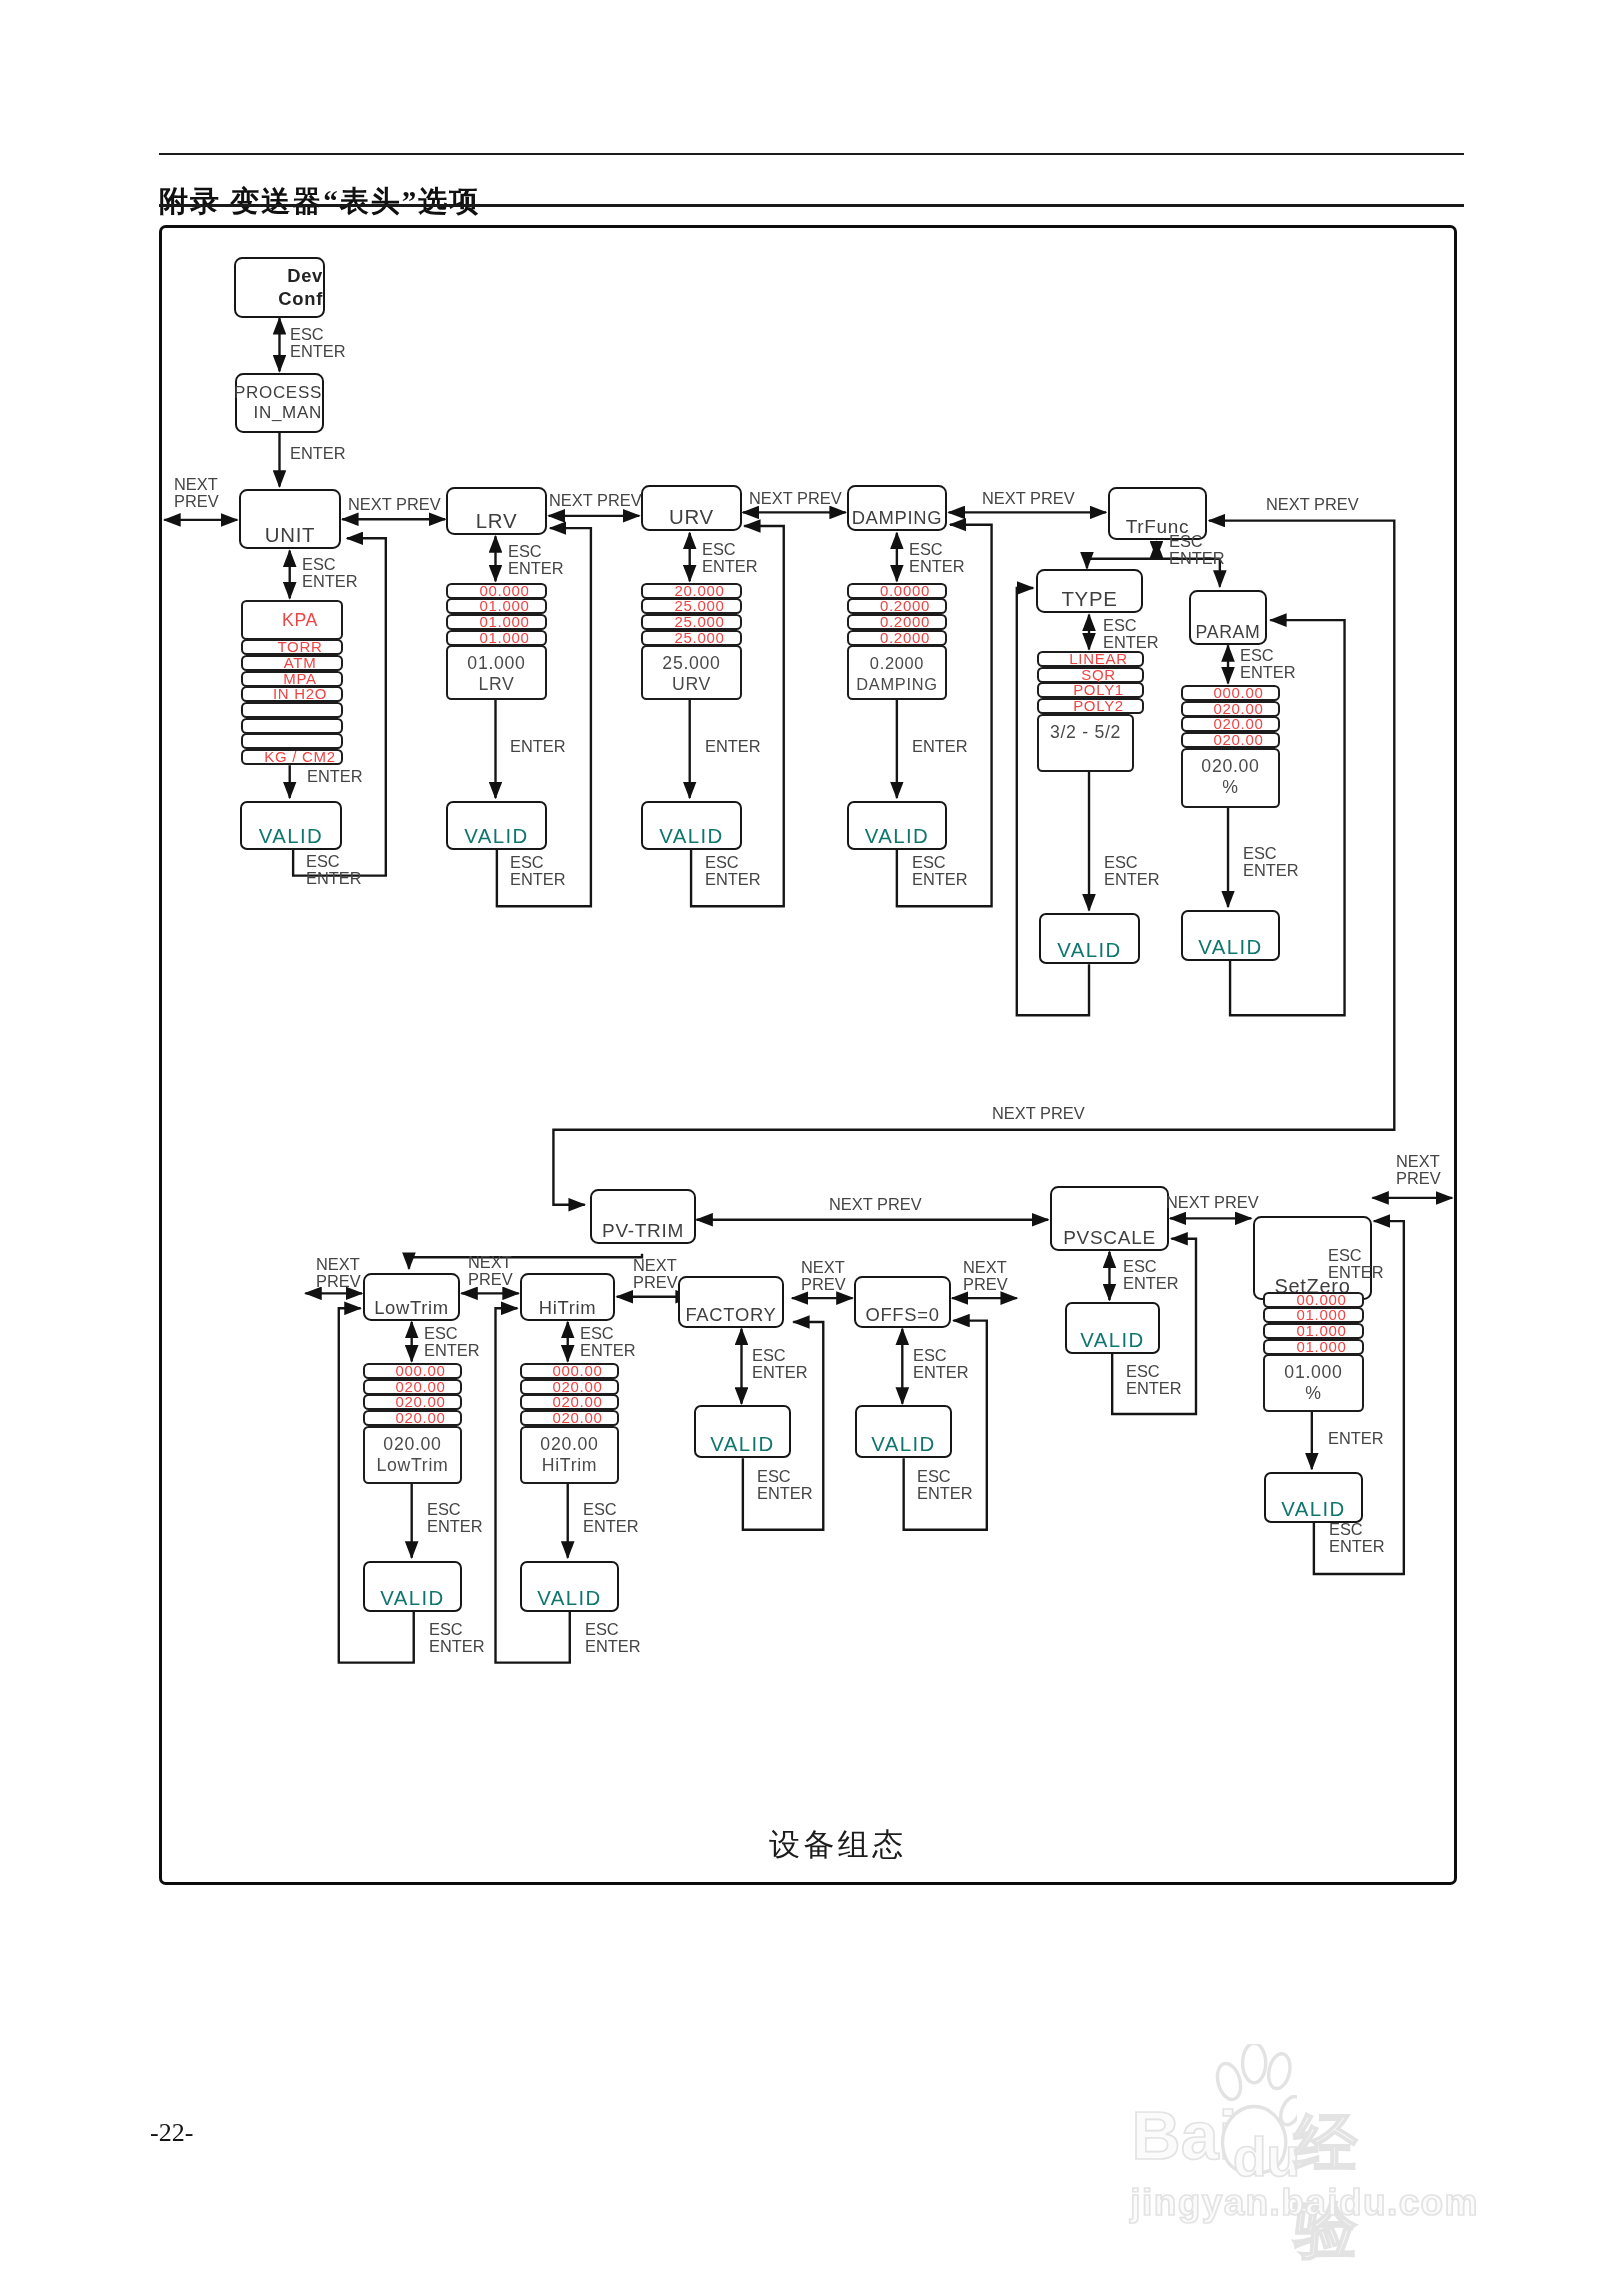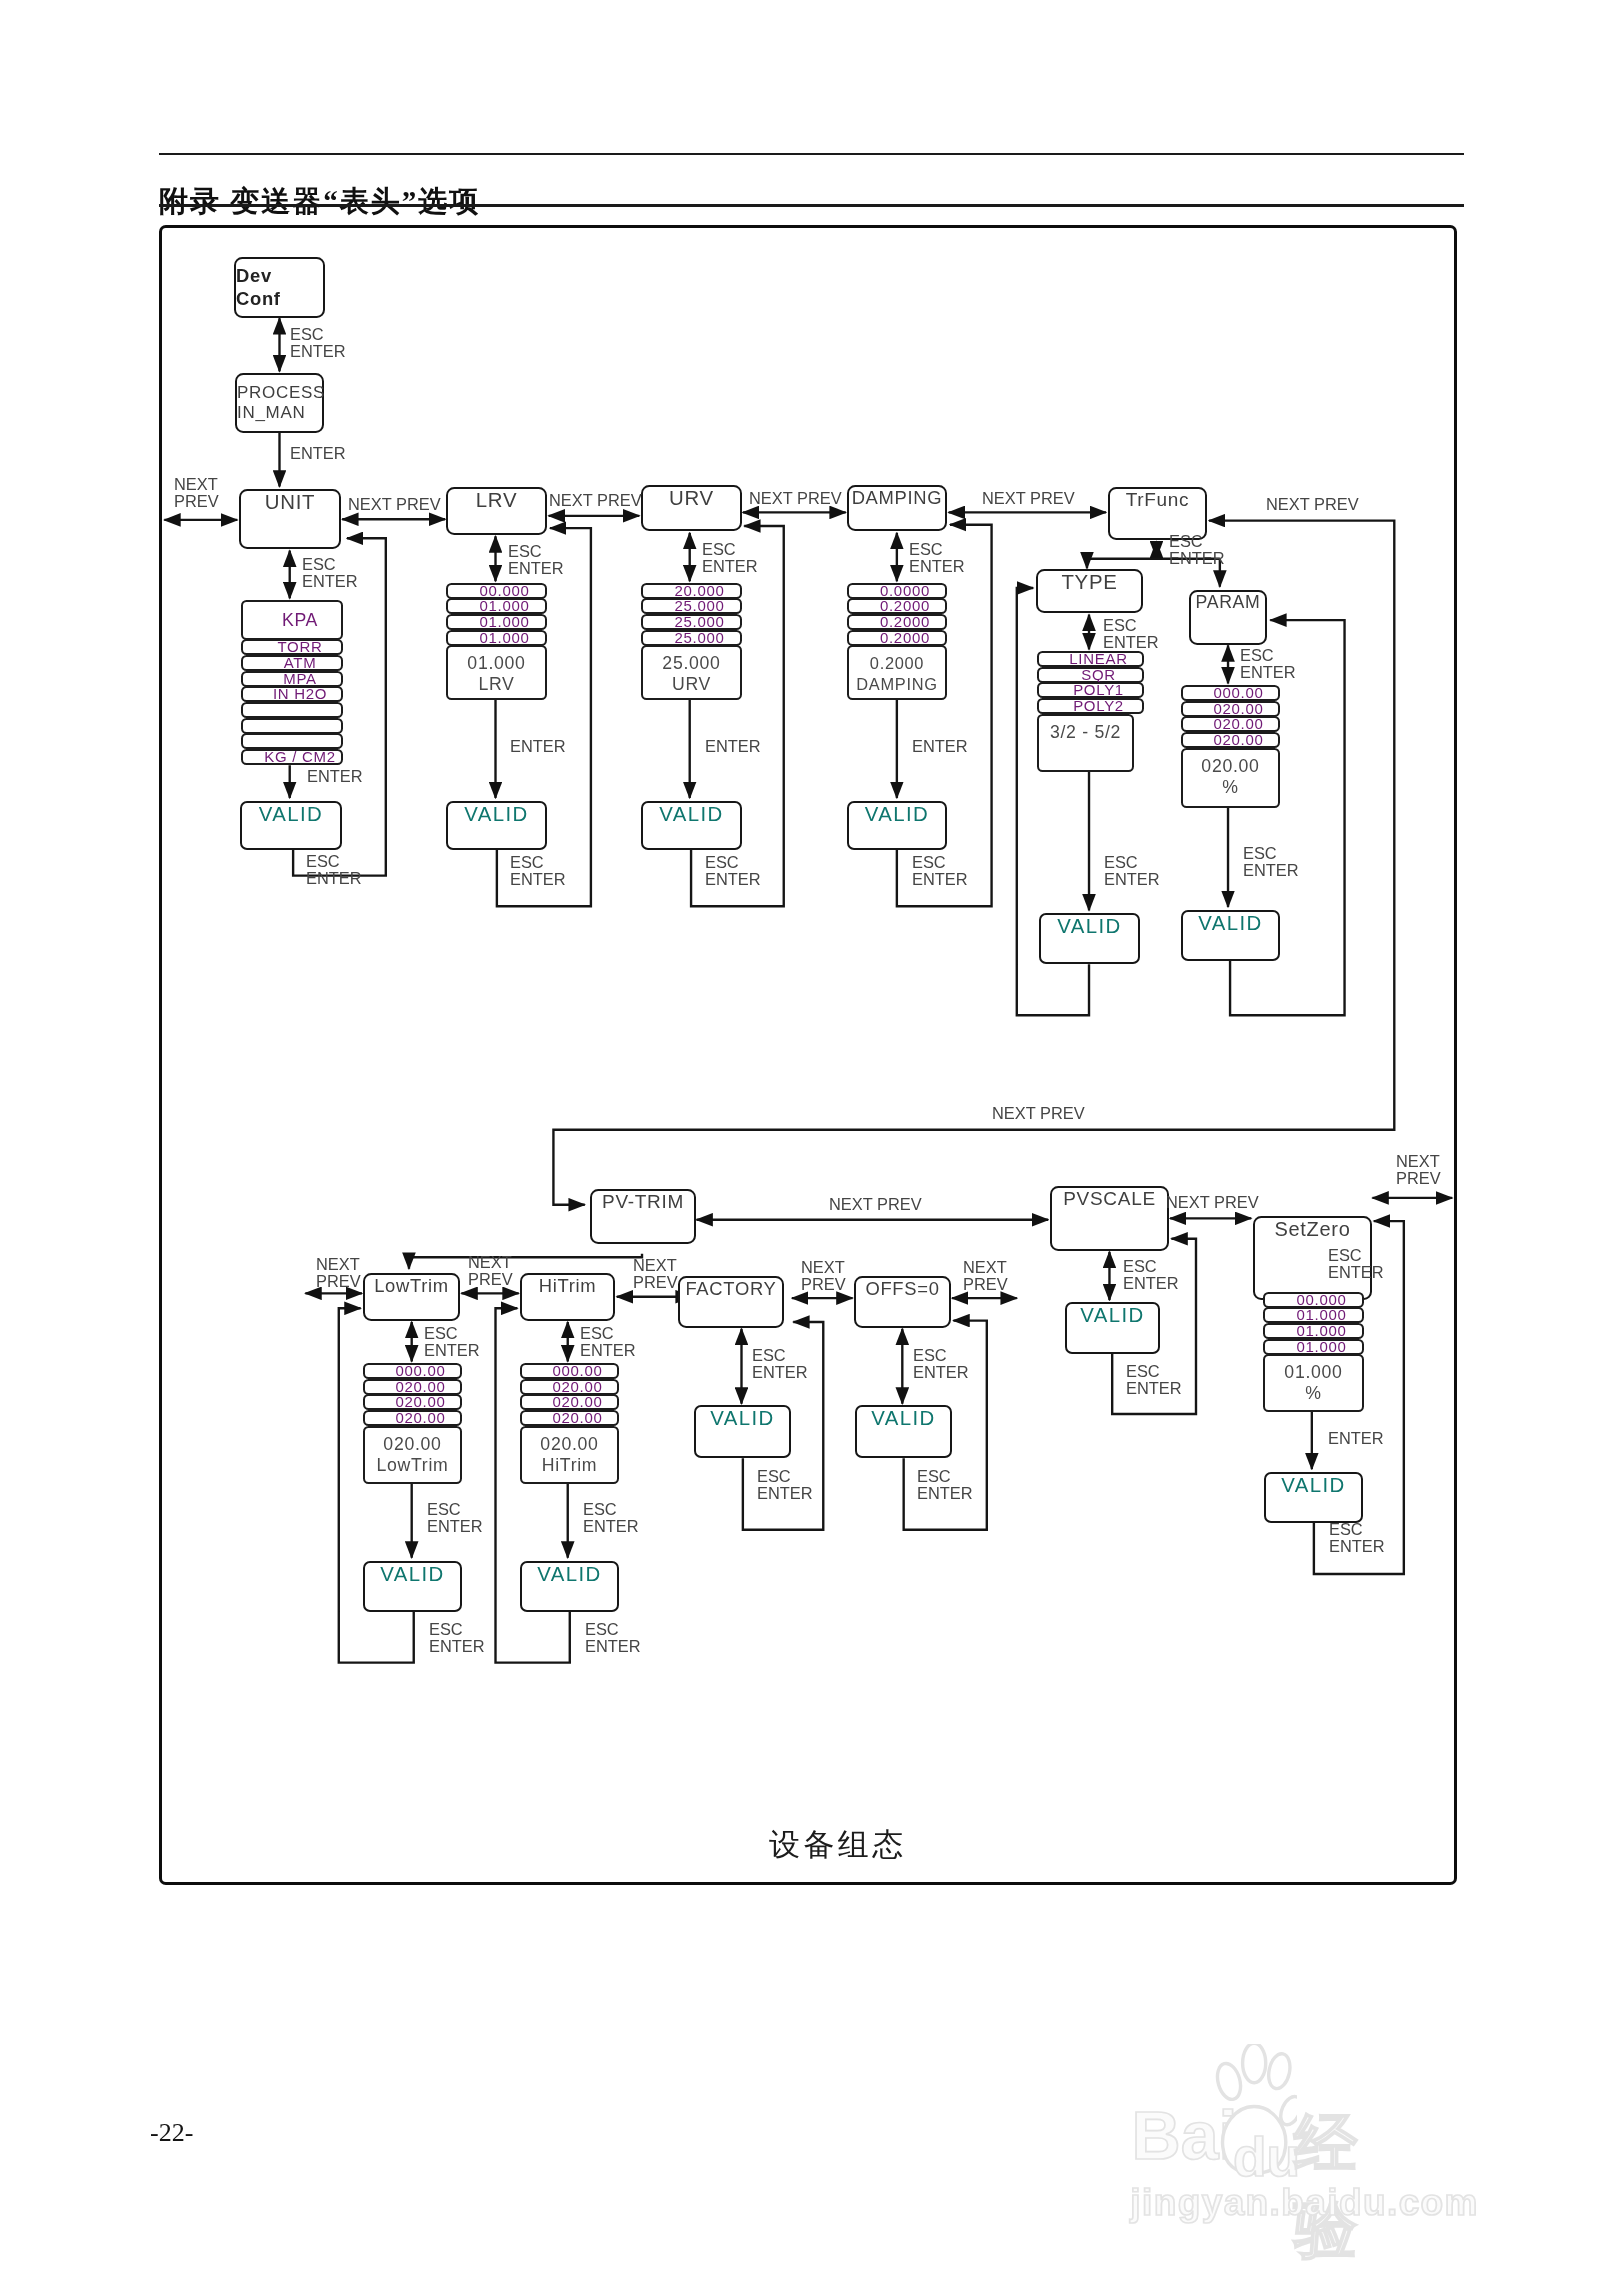"Dev" .menu, .vbox { align-items: flex-start -> flex-end }
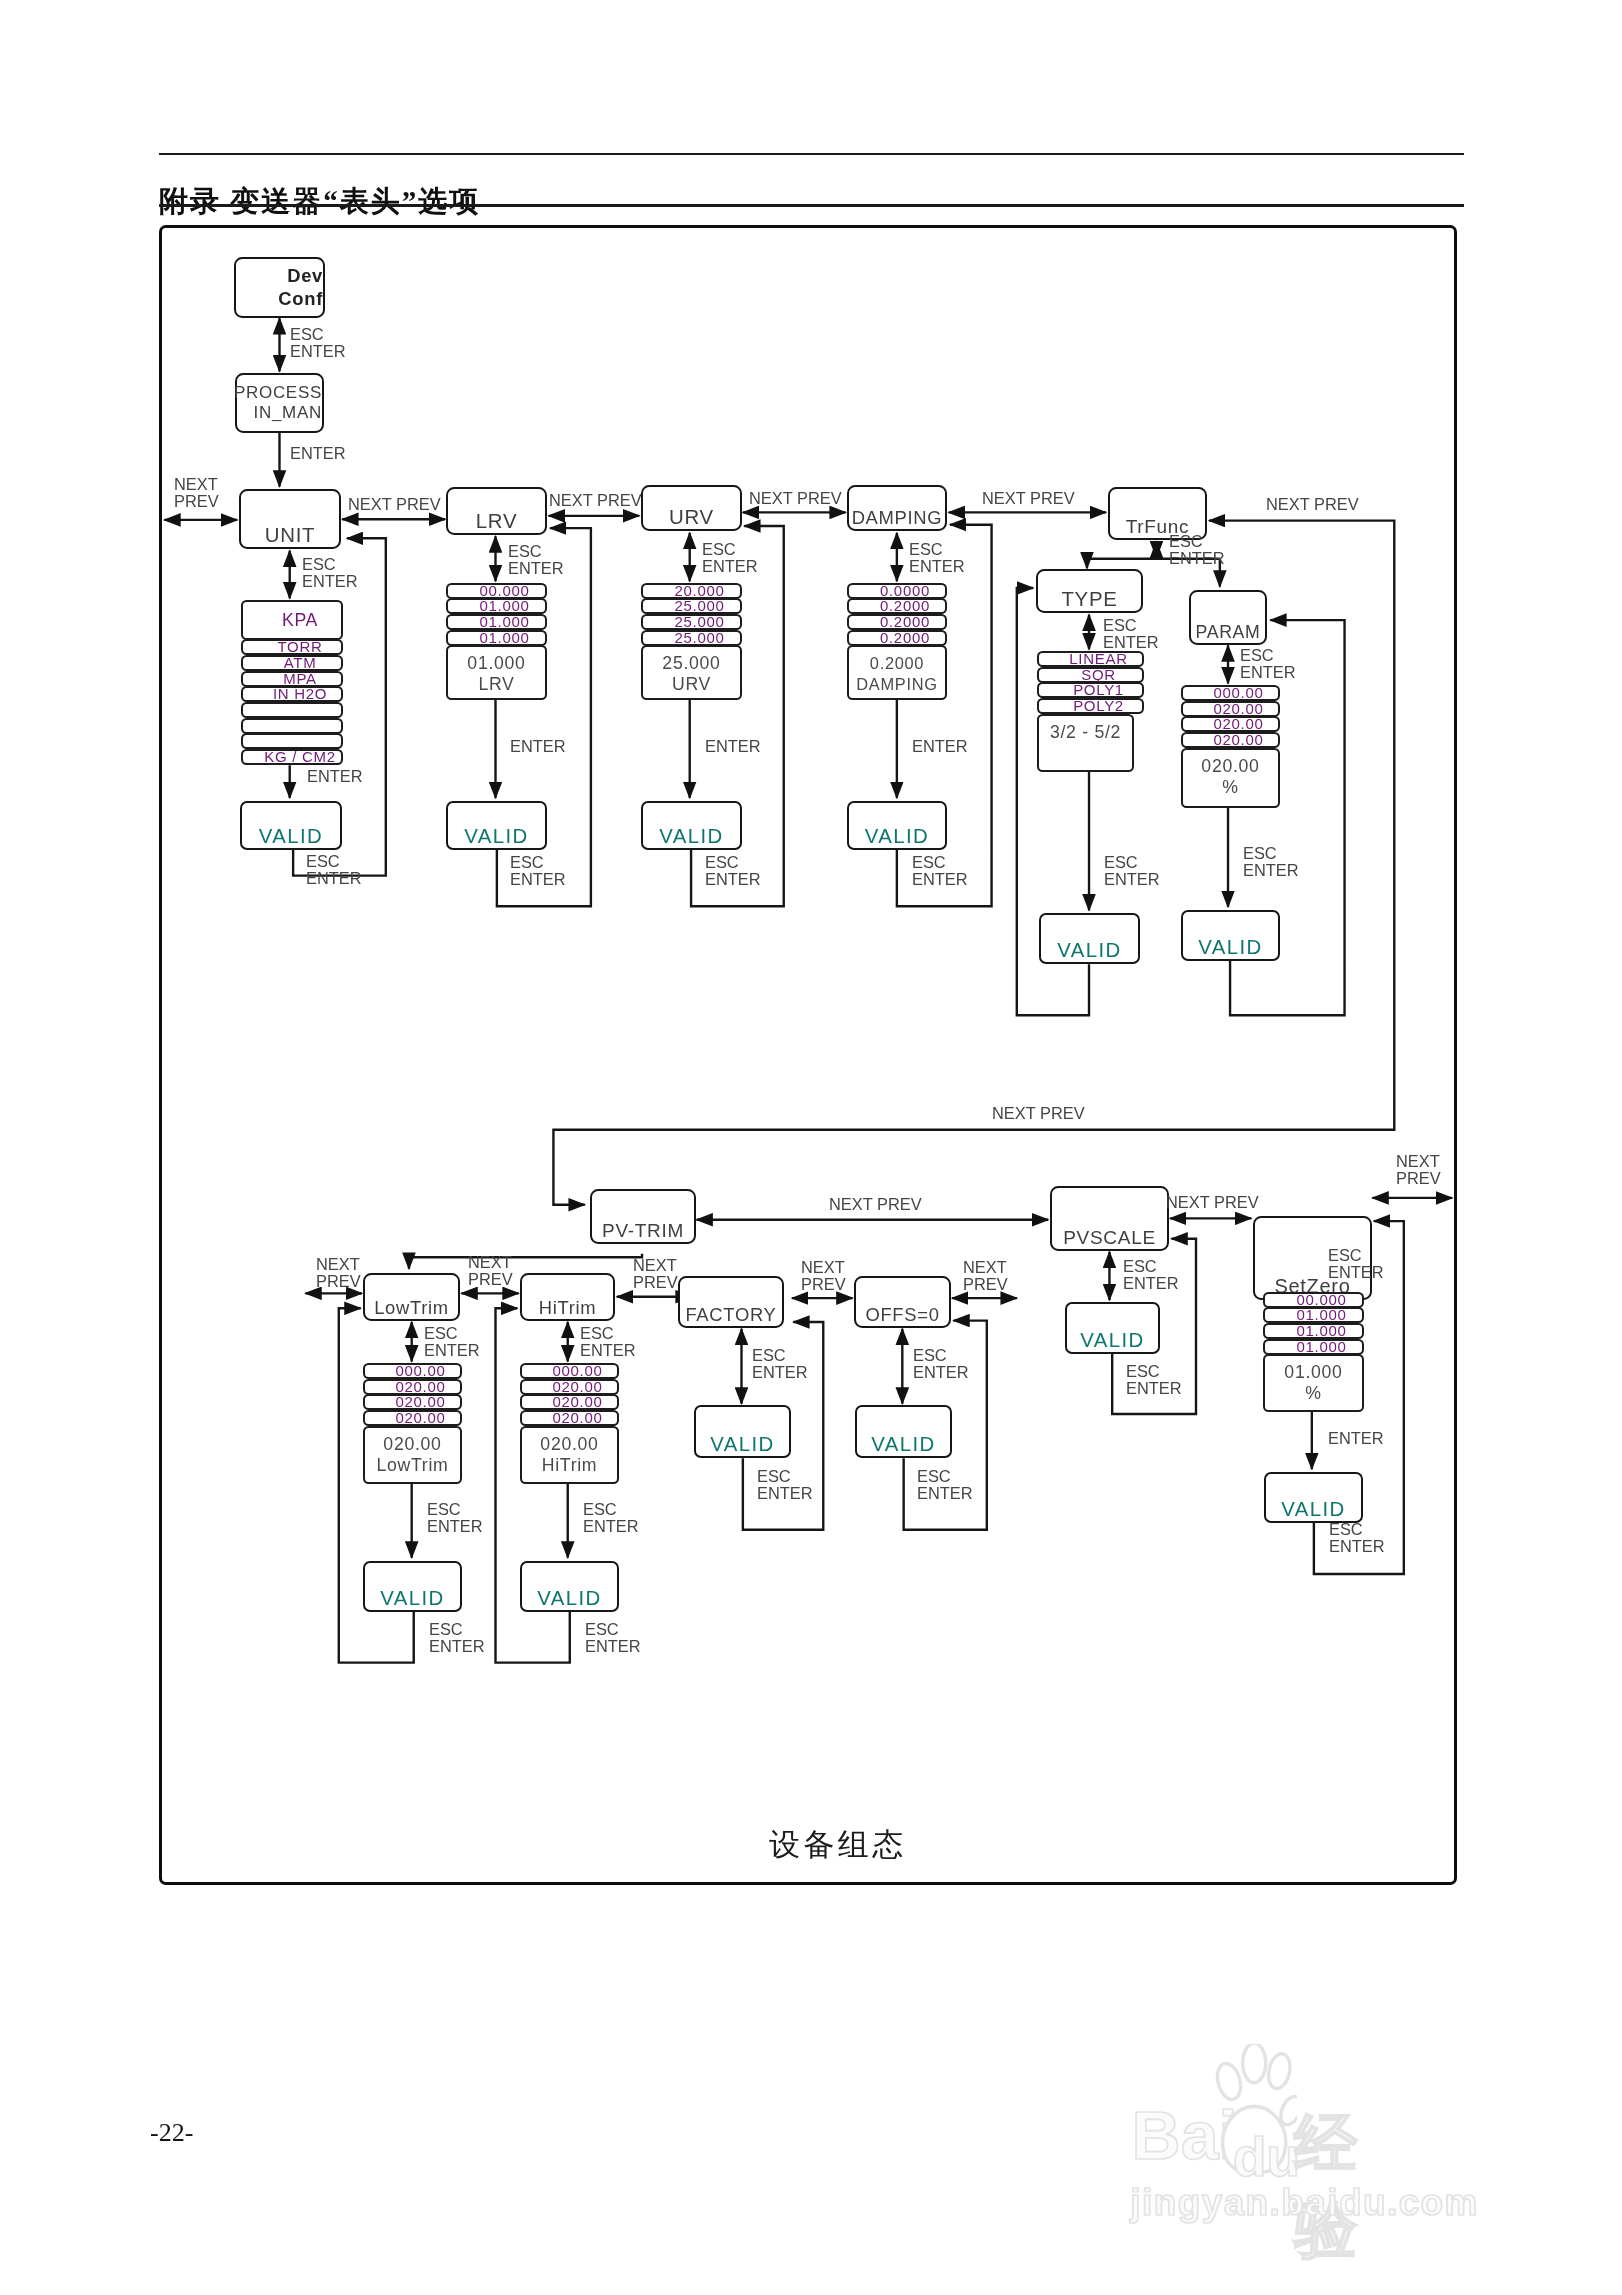"00.000" .srow { color: #701a75 -> #ef4444 }
